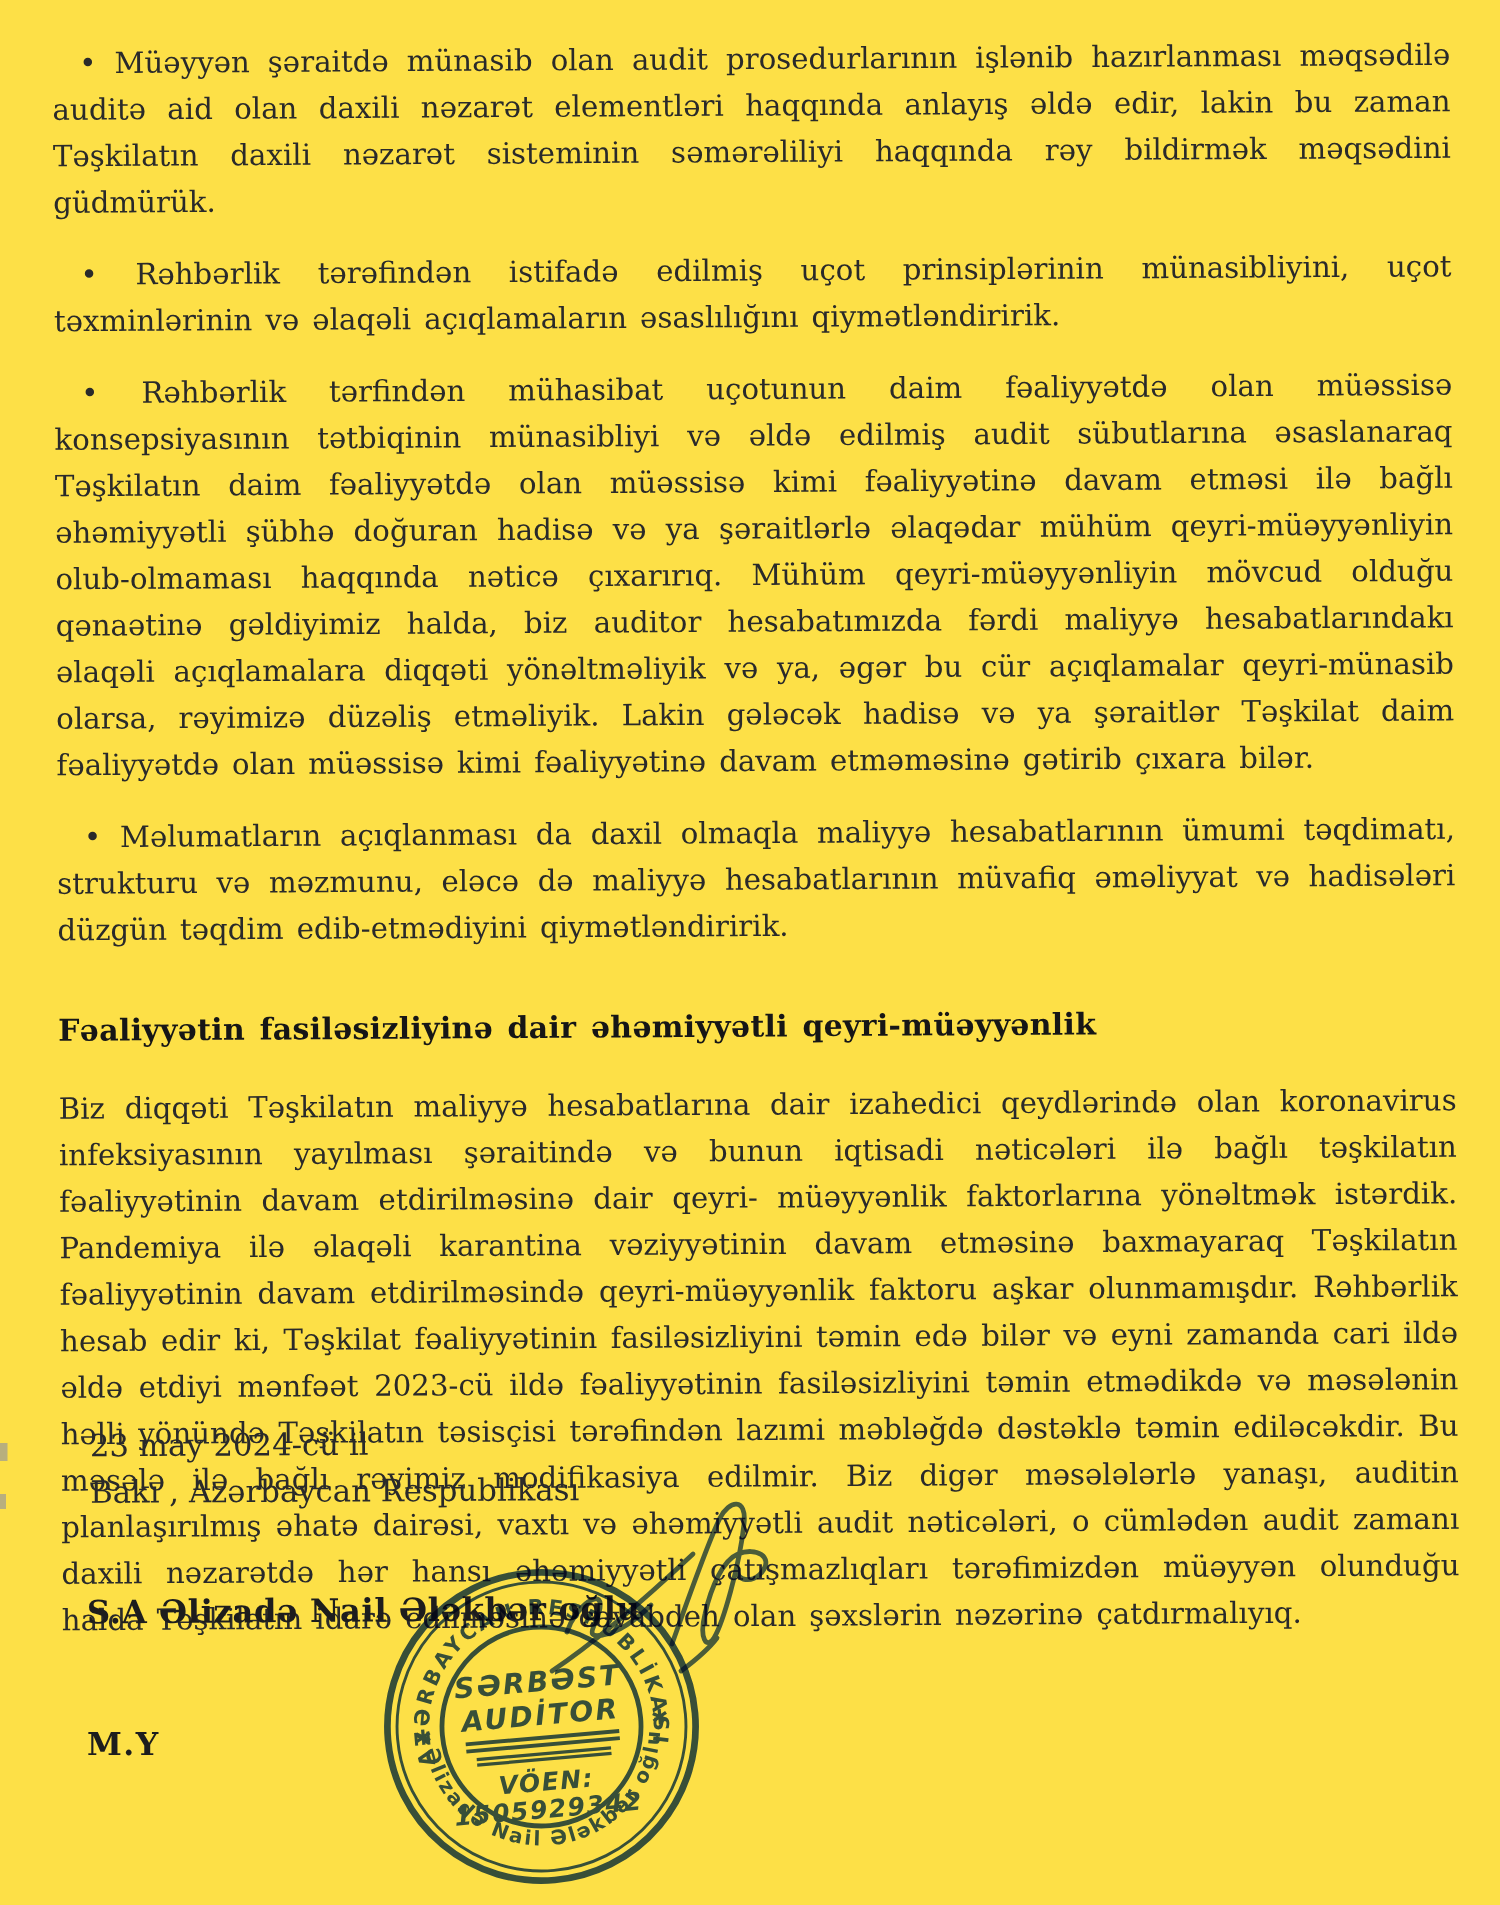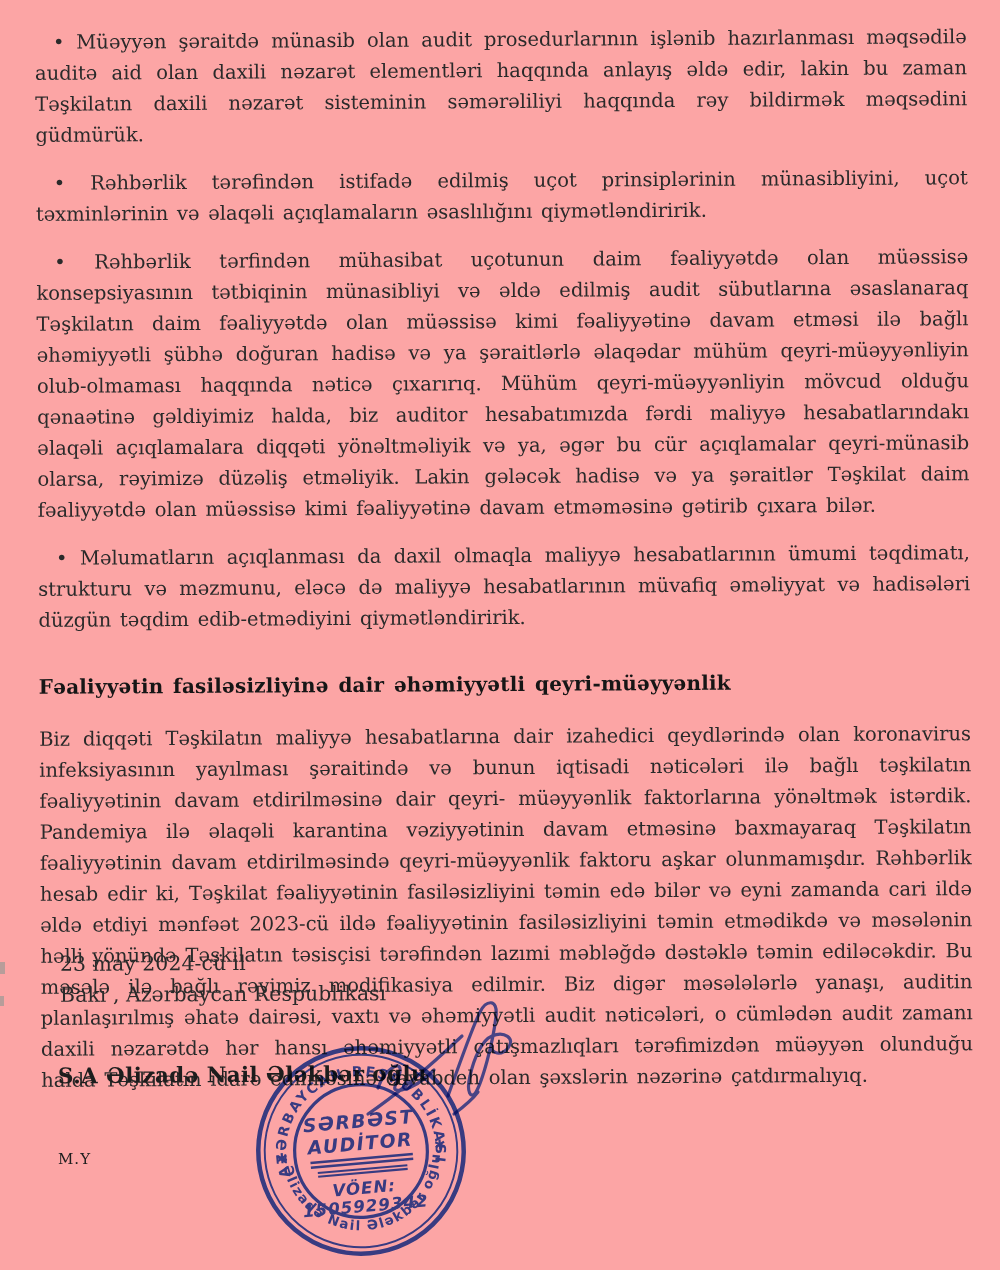"• Müəyyən şəraitdə münasib olan" .page { background: #fca5a5 -> #fde047 }
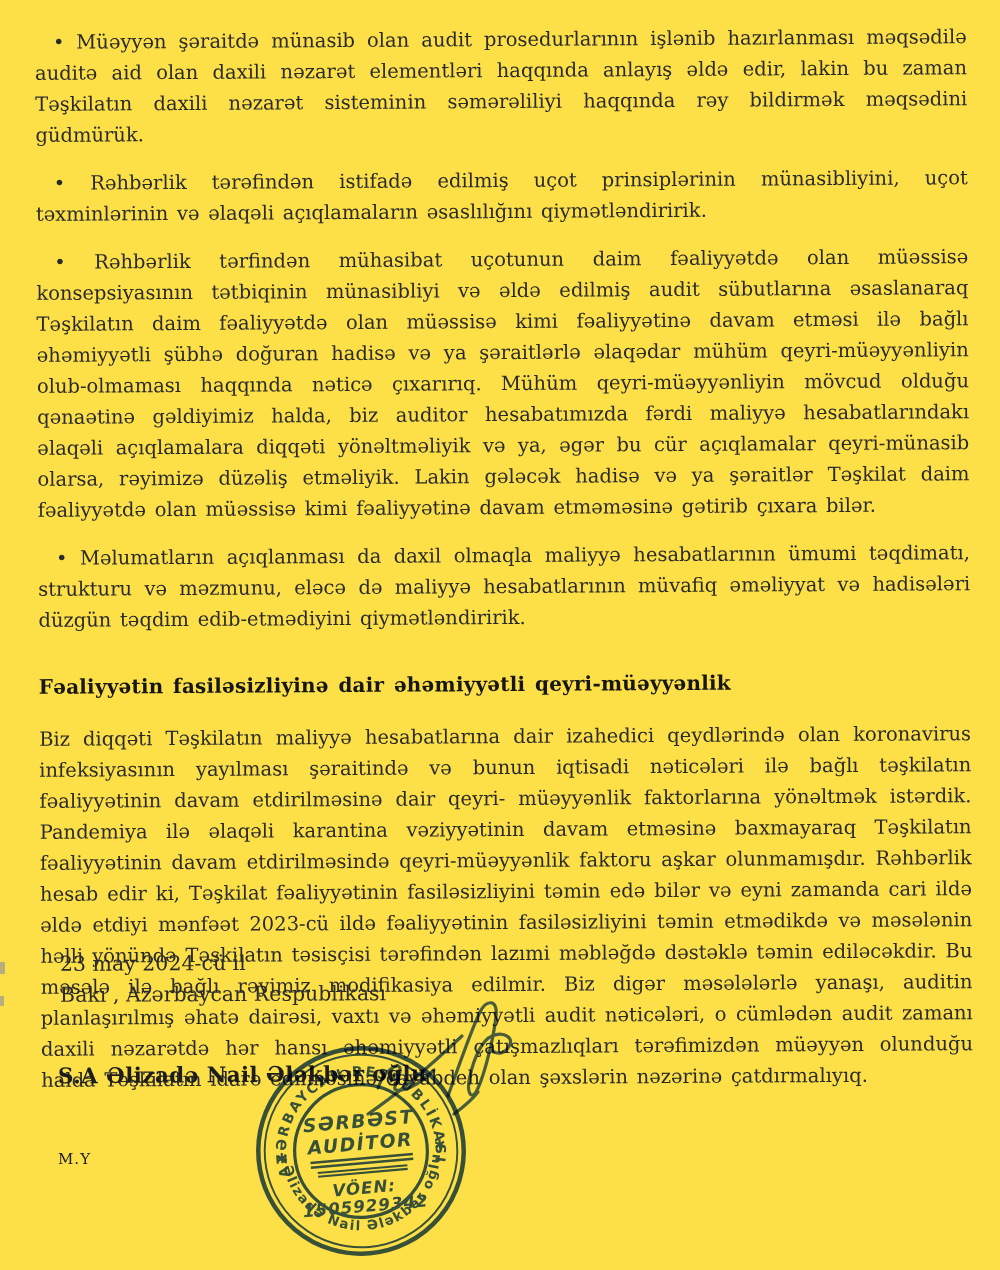"M.Y" .seal-initials { font-size: 15px -> 21px; font-weight: normal -> bold }
